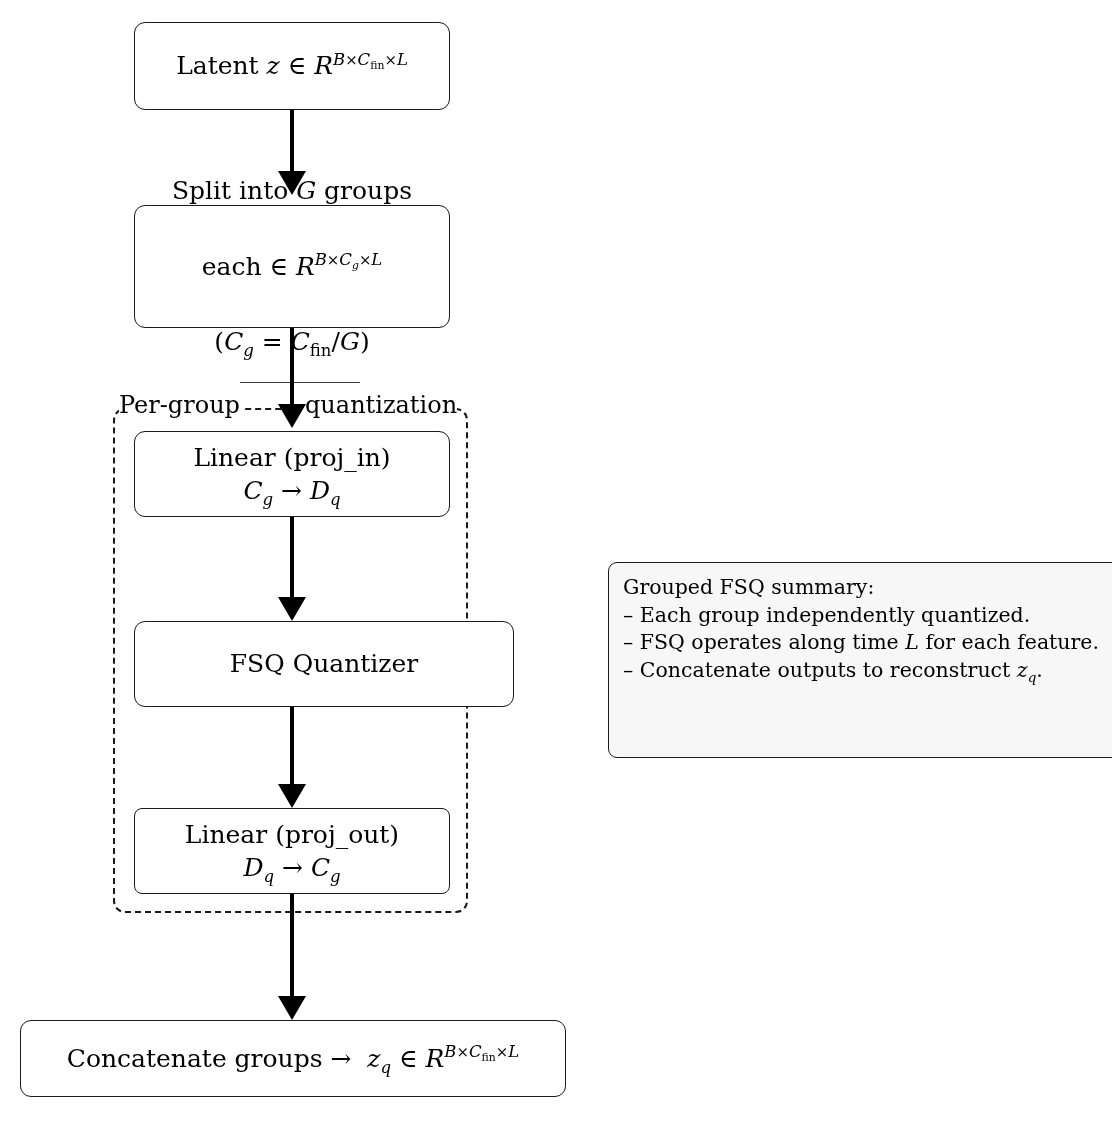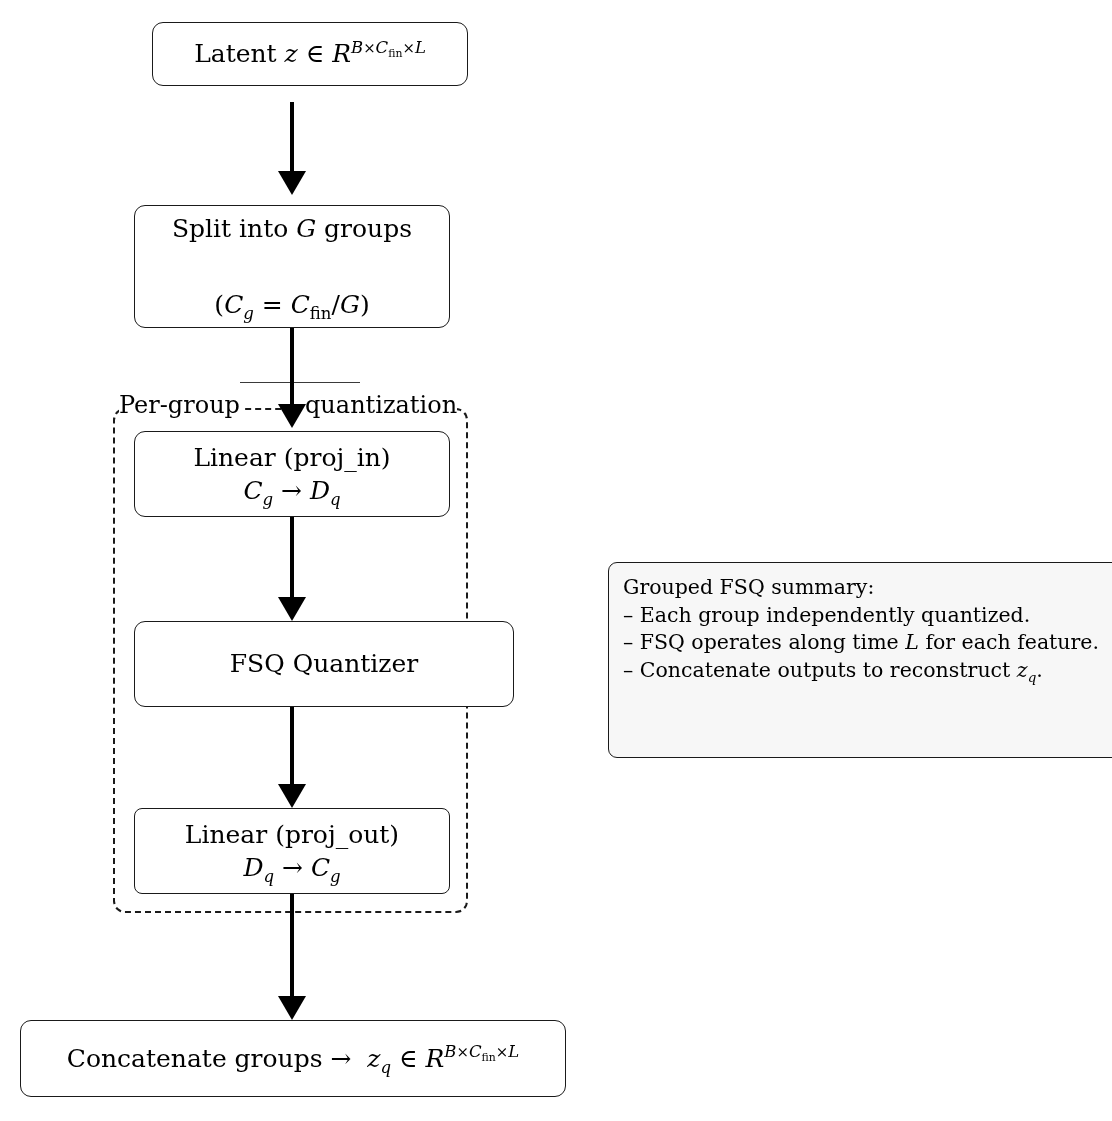"Latent z ∈ RB×Cfin×L" div.node { height: 64px -> 88px; left: 152px -> 134px }
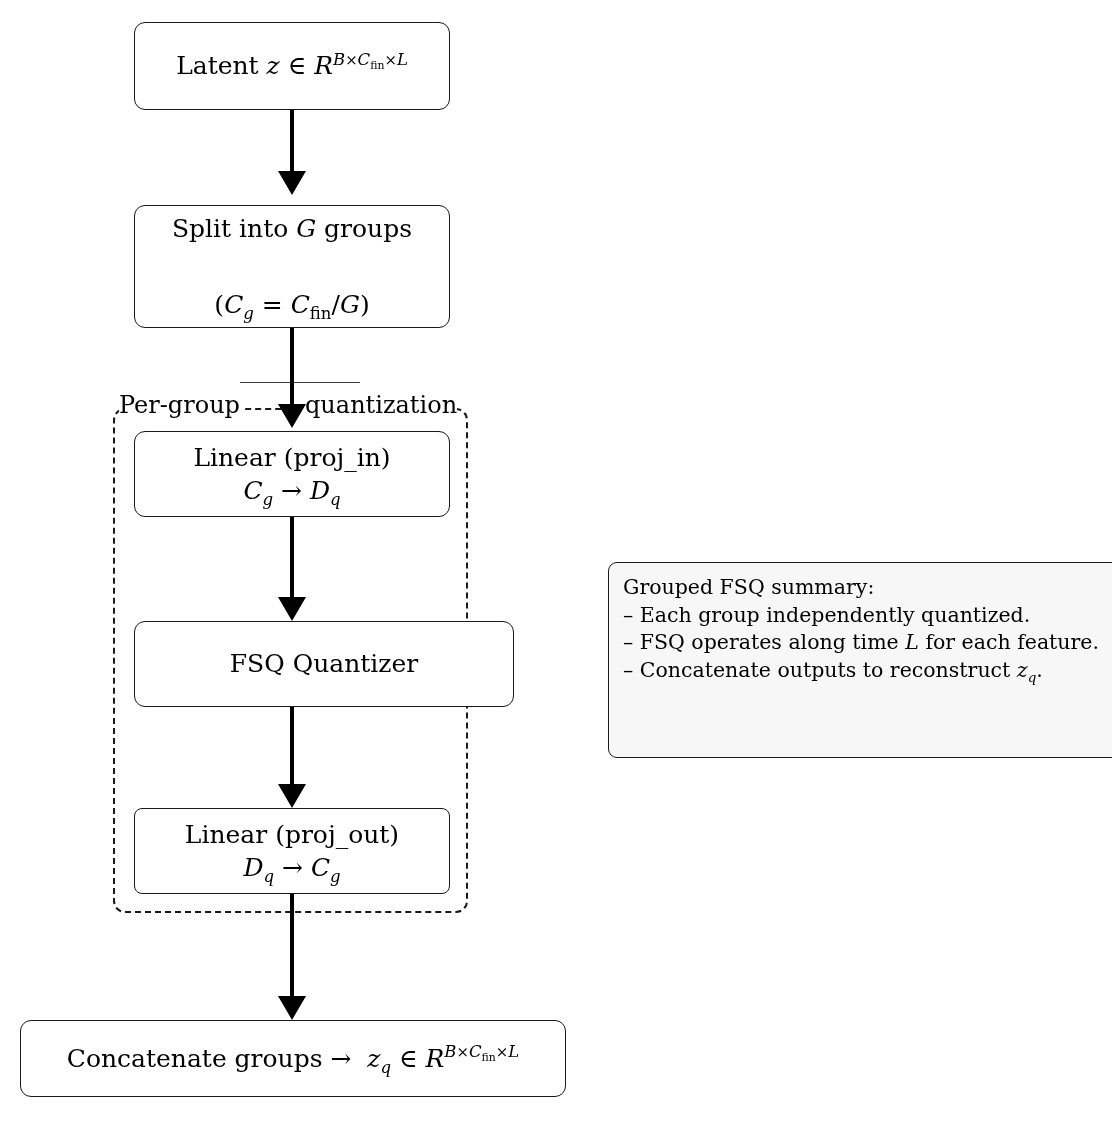"each ∈ RB×Cg×L" span.ln { html: none -> <span> each ∈ <i>R</i><sup><i>B</i><span>×</span><i>C</i><sub><i>g</i></sub><span>×</span><i>L</i></sup> </span> }
